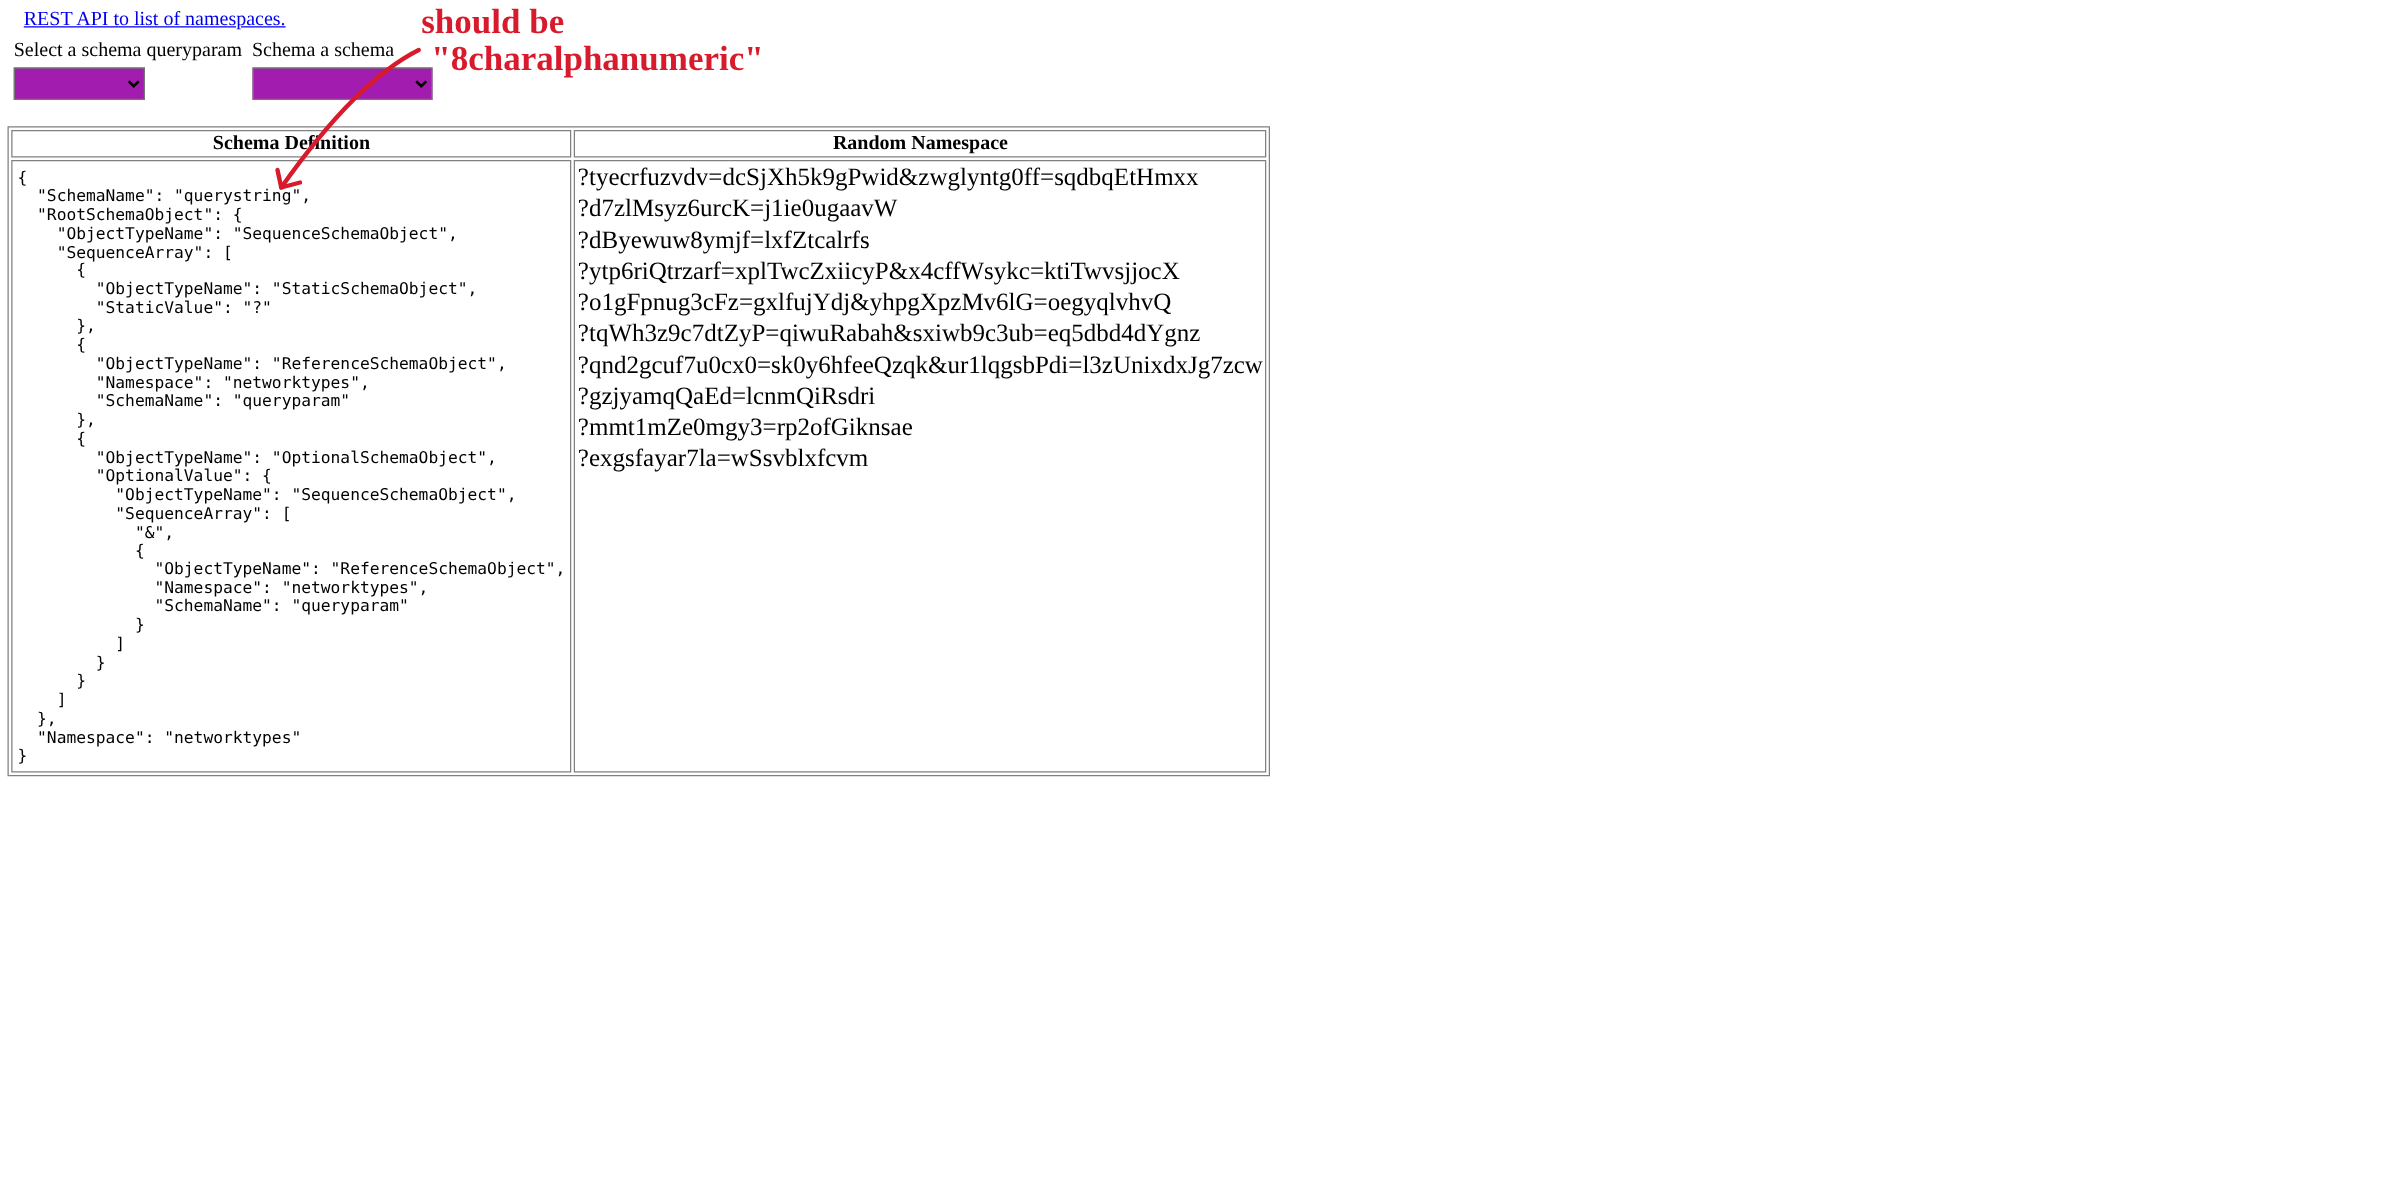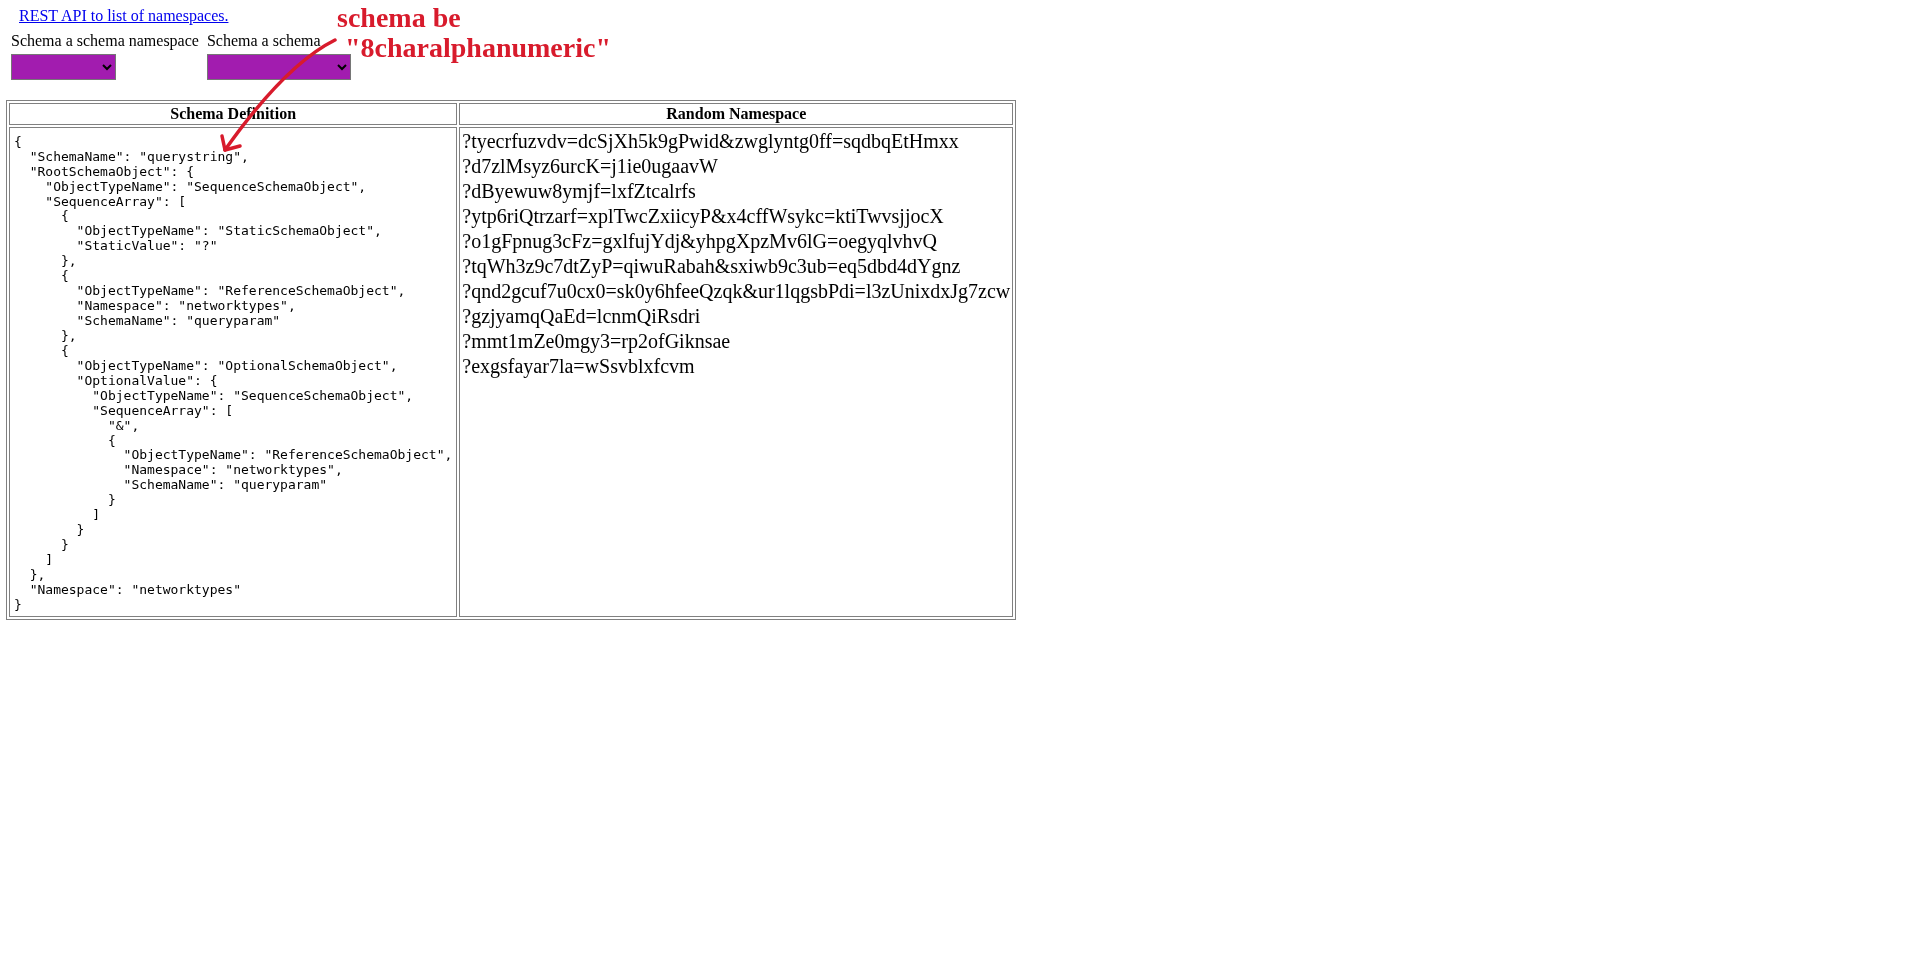"schema be" div.annotation-text { text: schema -> should }
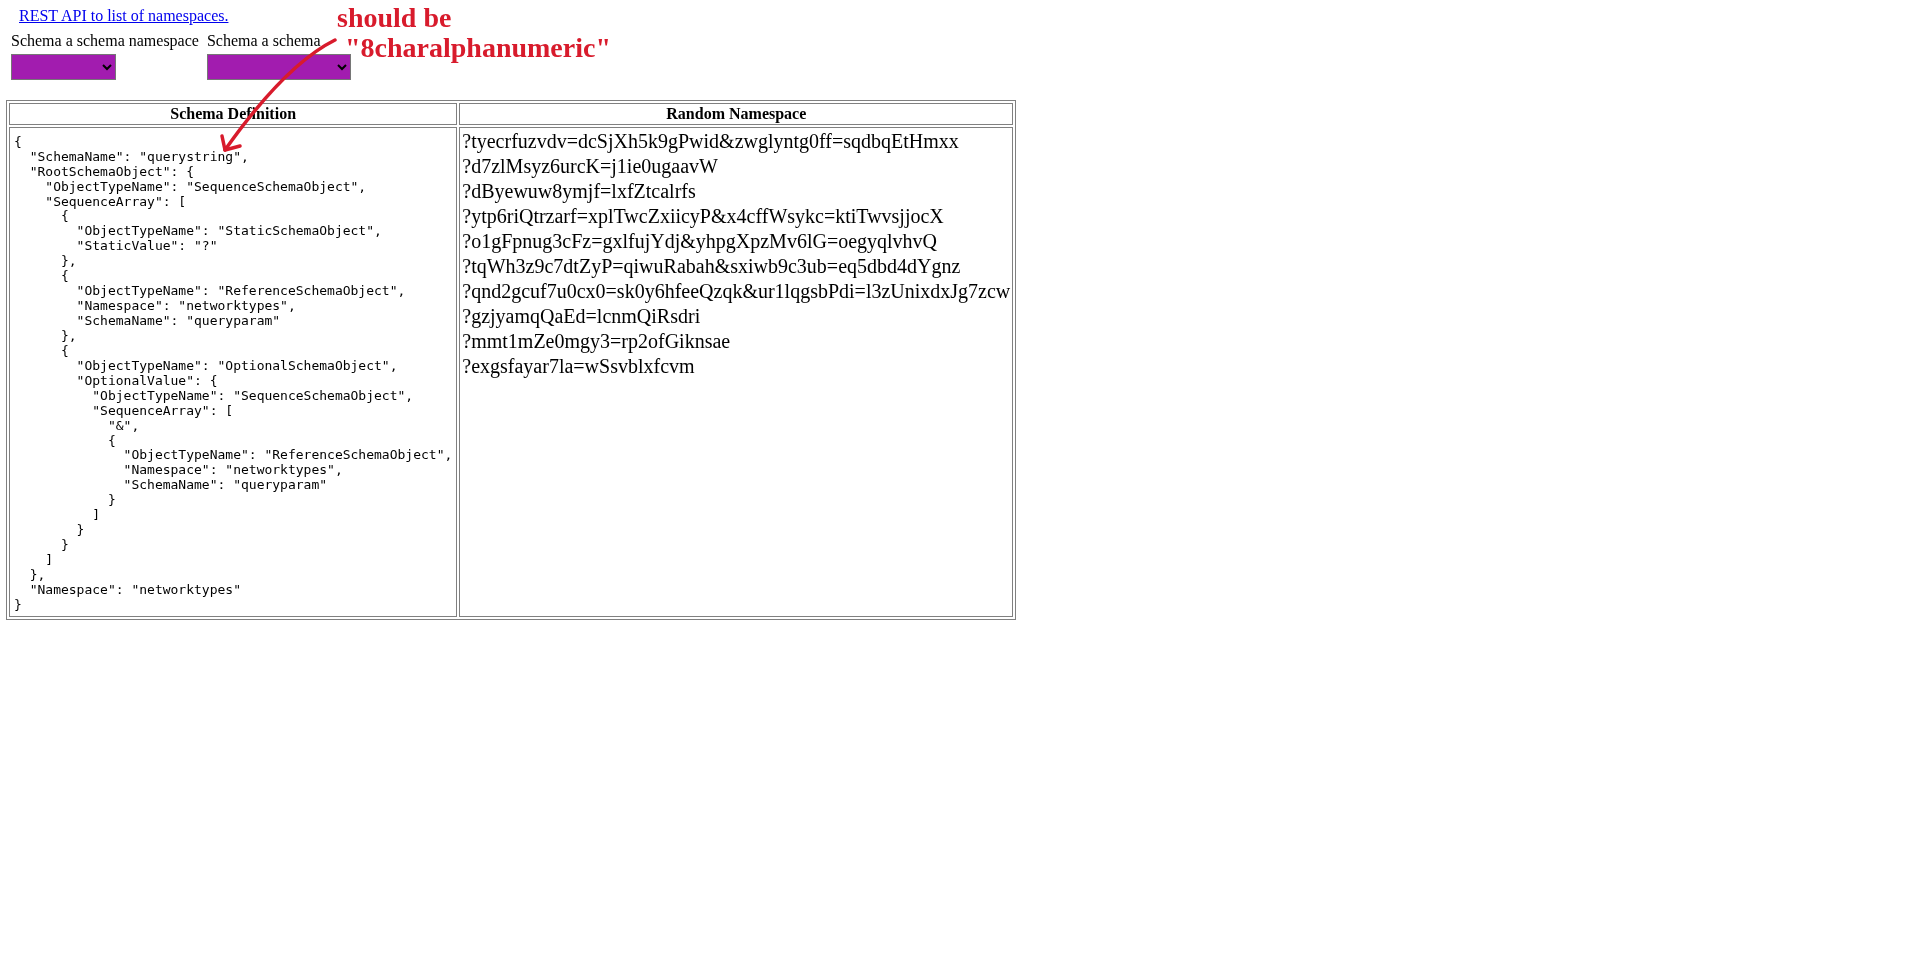"Schema a schema namespace" th { text: Schema a schema namespace -> Select a schema queryparam }
